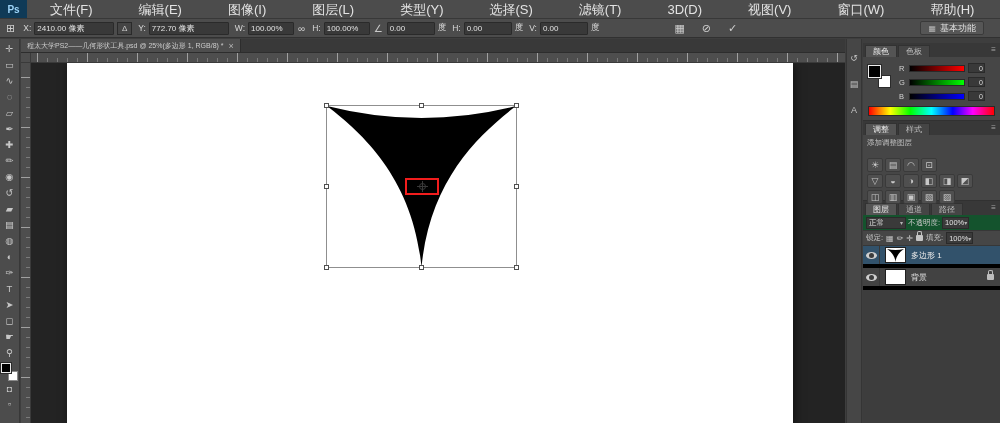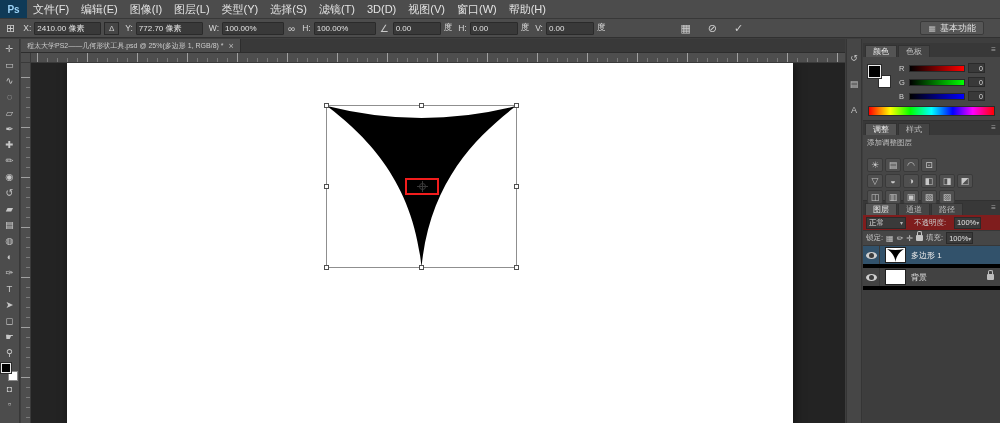"文件(F)" .menu-item { font-size: 11px -> 13px; padding: 0 6px -> 0 23px }
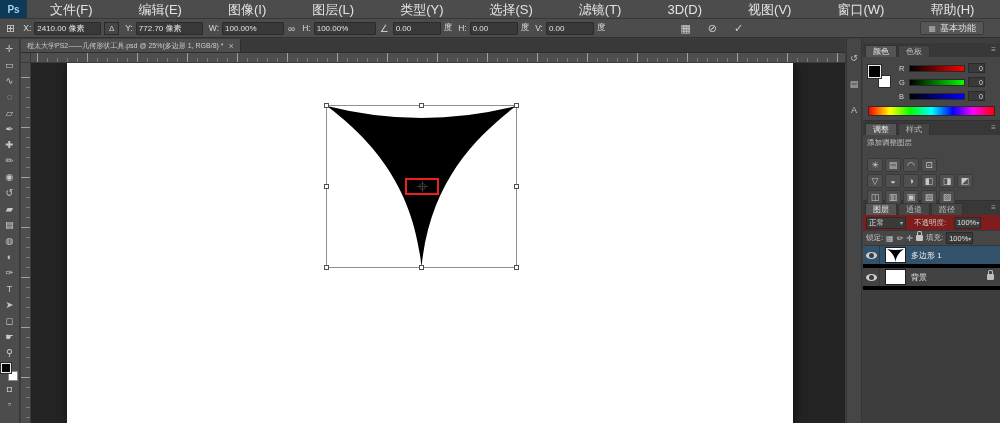"2410.00 像素" .w58 { width: 67px -> 80px }
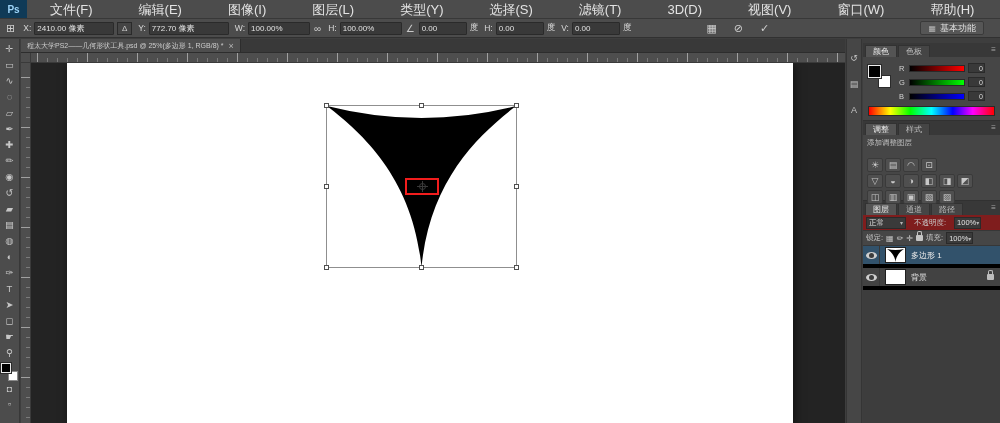"100.00%" .w46 { width: 62px -> 46px }
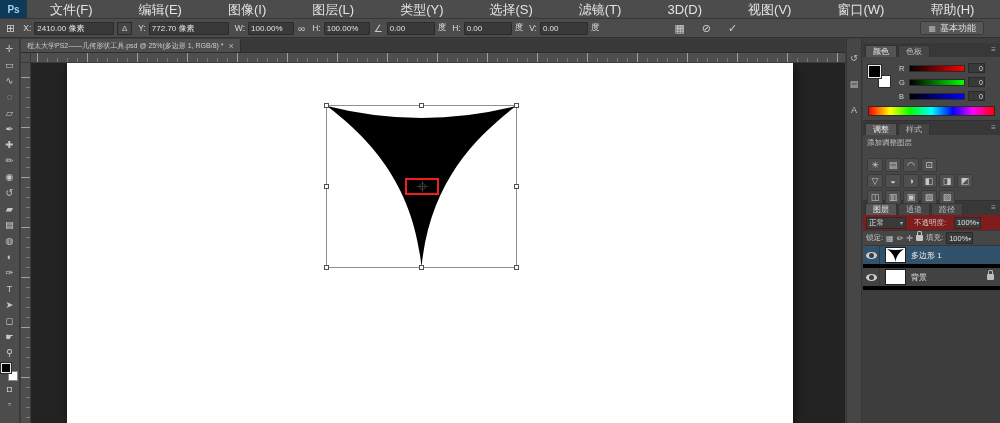"正常" .lp-controls { background: #7f1d1d -> #14532d; gap: 8px -> 2px }
